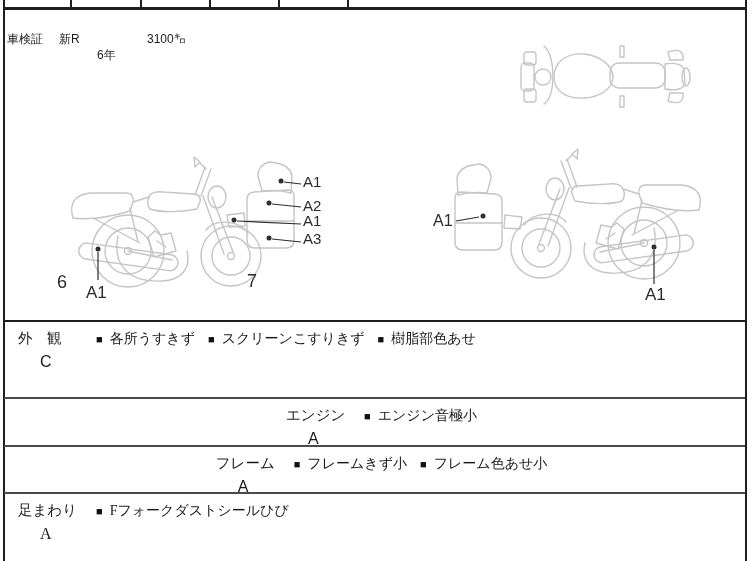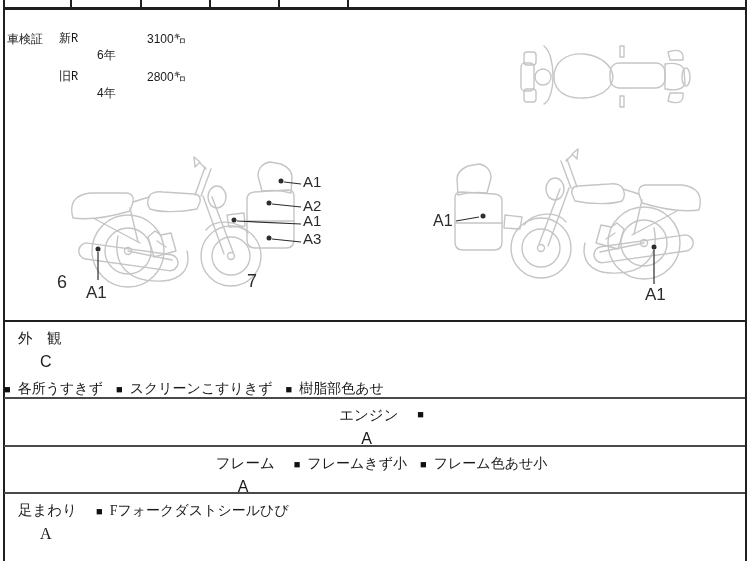"新R" .shaken-row .era { font-family: Liberation Mono, monospace -> none }
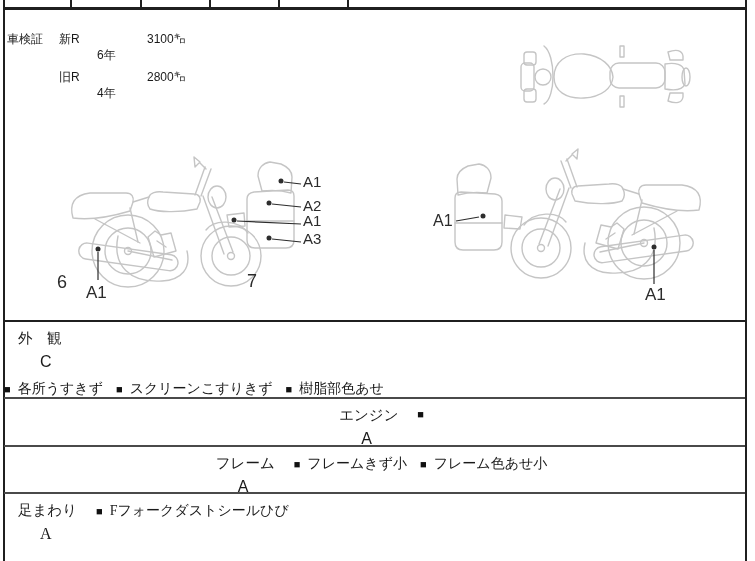"旧R" div.shaken-row { html: <div> <span>旧R</span> <span>4年</span> <span>2800㌔</span> </div> -> none }
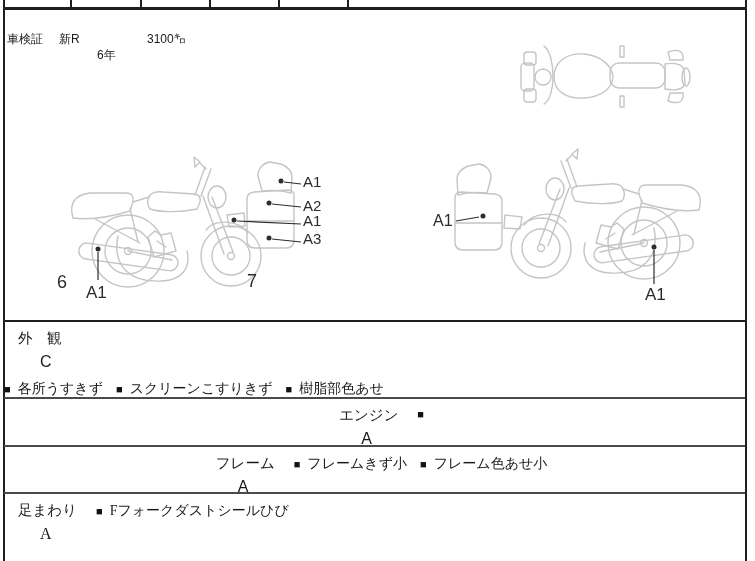"外 観" div.section { flex-direction: column -> none }
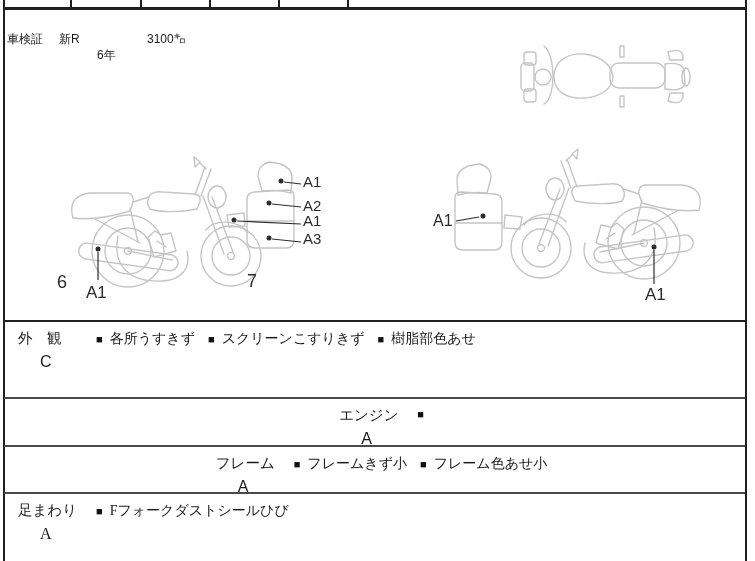"エンジン音極小" span { html: none -> <span>エンジン音極小</span> }
